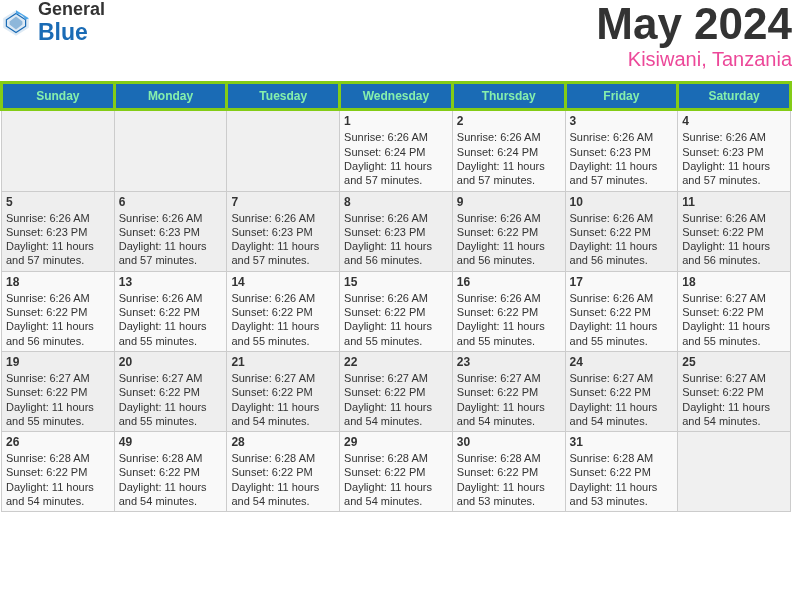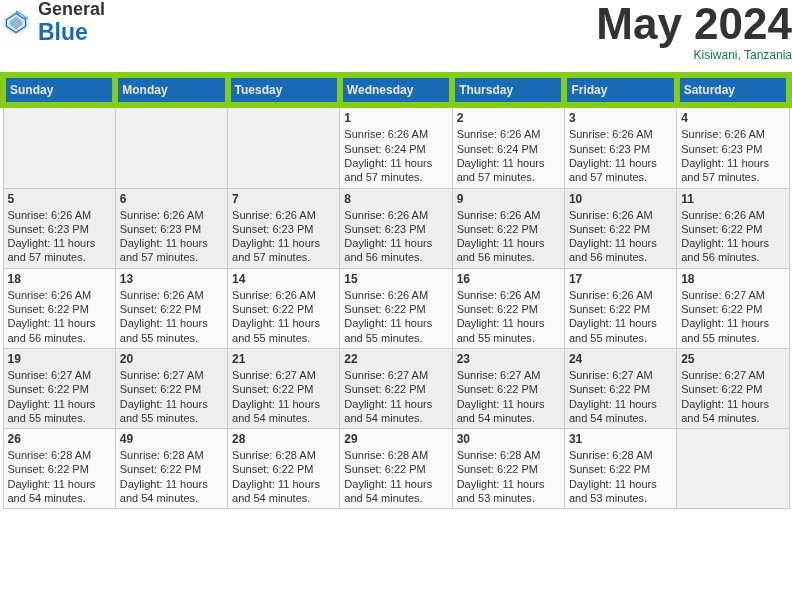"Kisiwani, Tanzania" .title-location { color: #15803d -> #ec4899; font-size: 12px -> 20px }
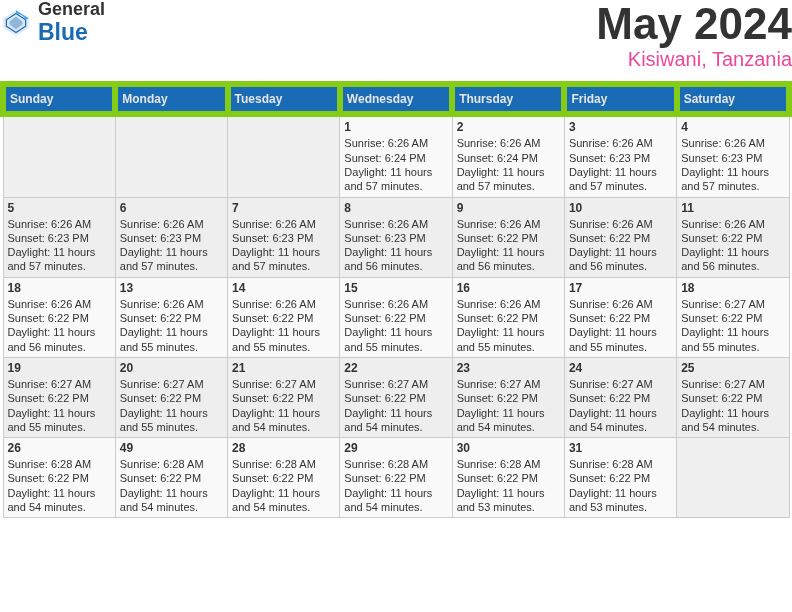"Sunday" .calendar th { border: 6px solid #84cc16 -> 3px solid #84cc16; color: #e5e5e5 -> #86efac; text-align: left -> center }
